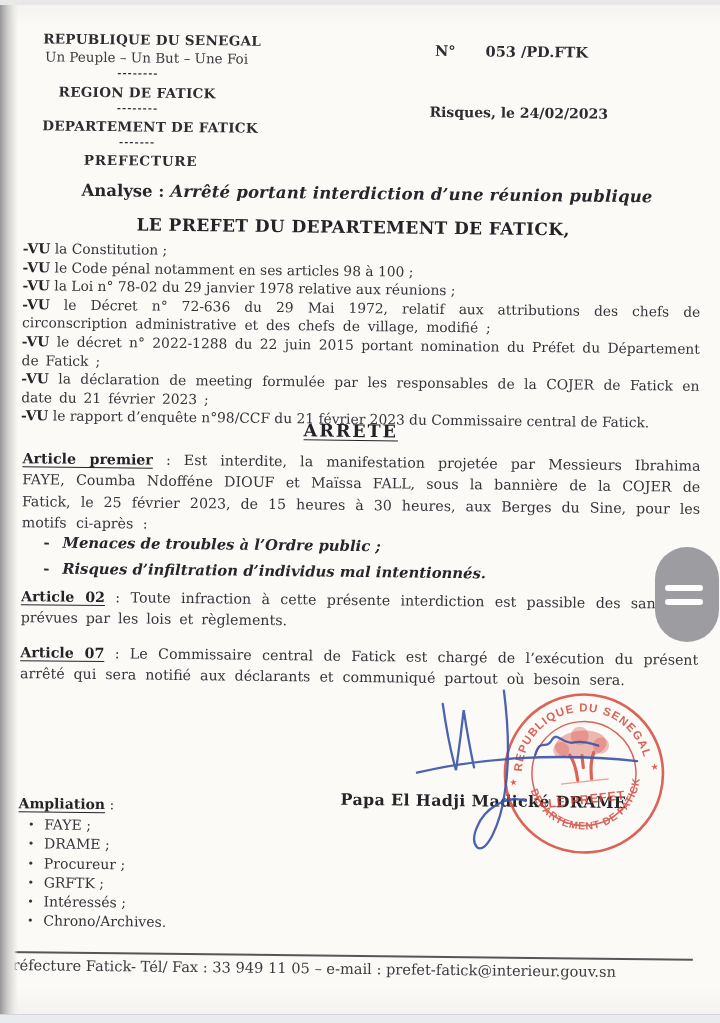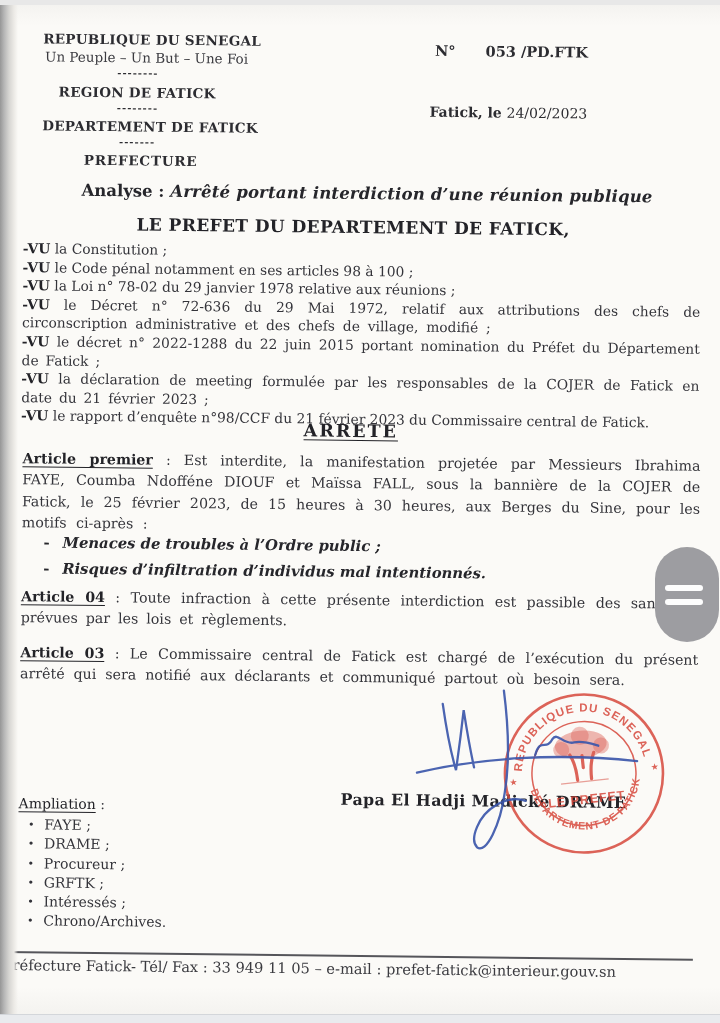"Fatick, le" span.date-prefix { text: Fatick -> Risques }
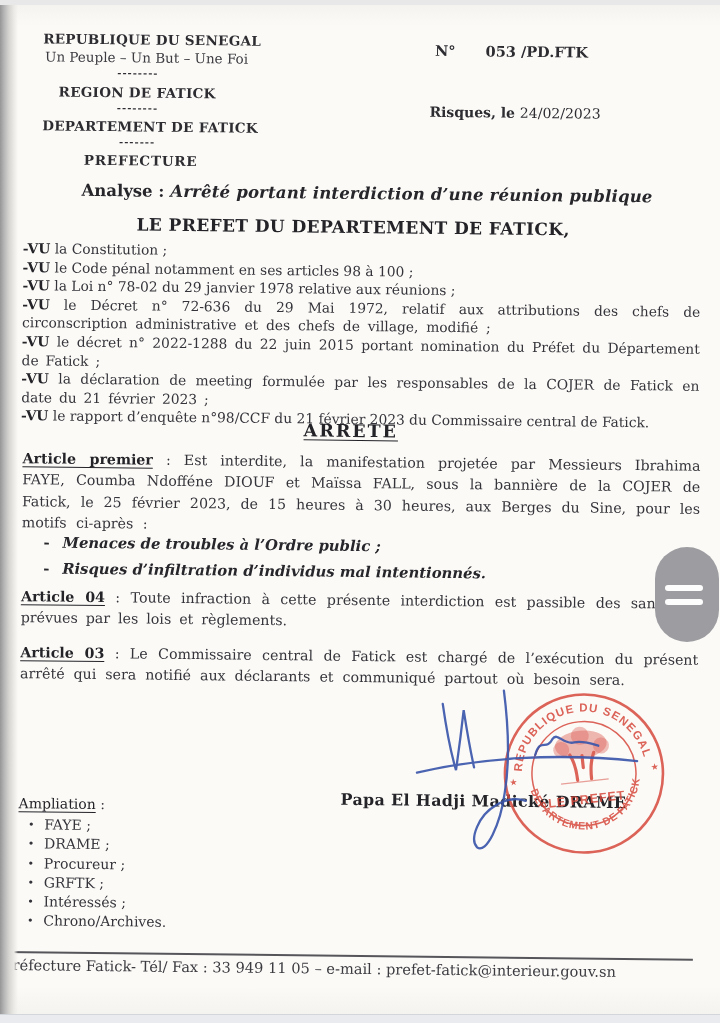"24/02/2023" .date-val { font-weight: normal -> bold }
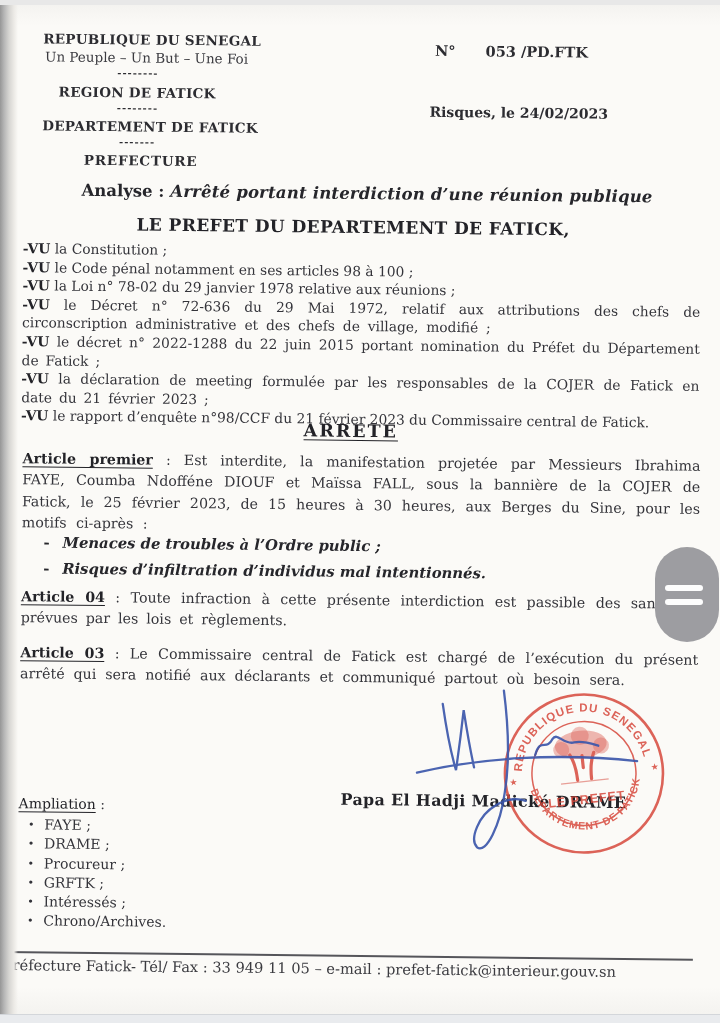"Article 04" span.lbl { text: 04 -> 02 }
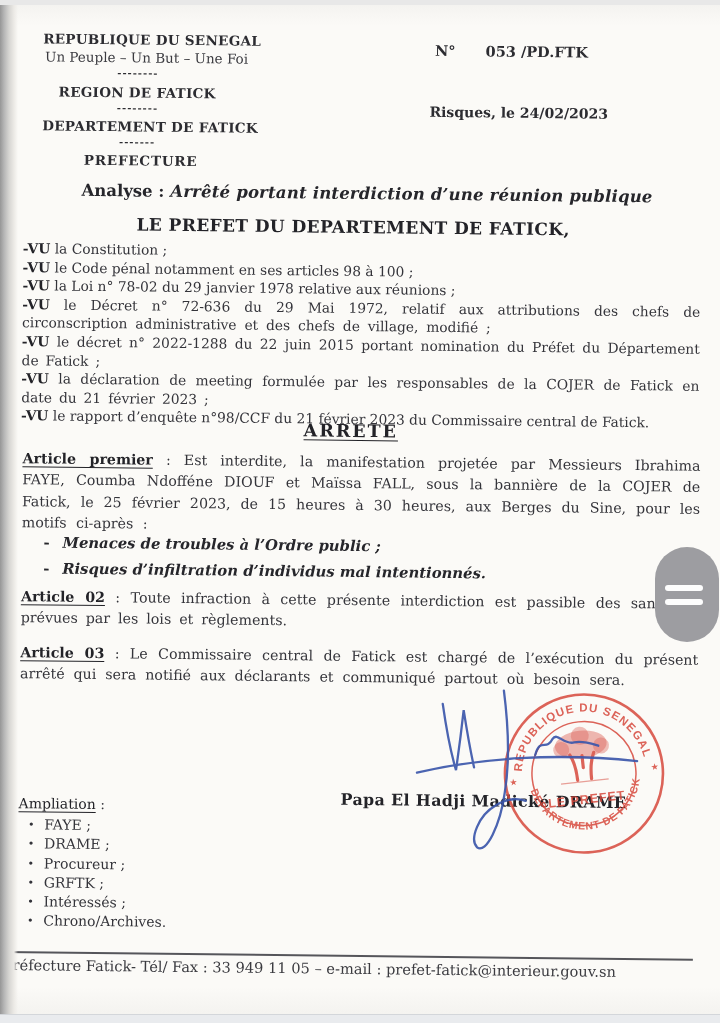"Article 03" span.lbl { text: 03 -> 07 }
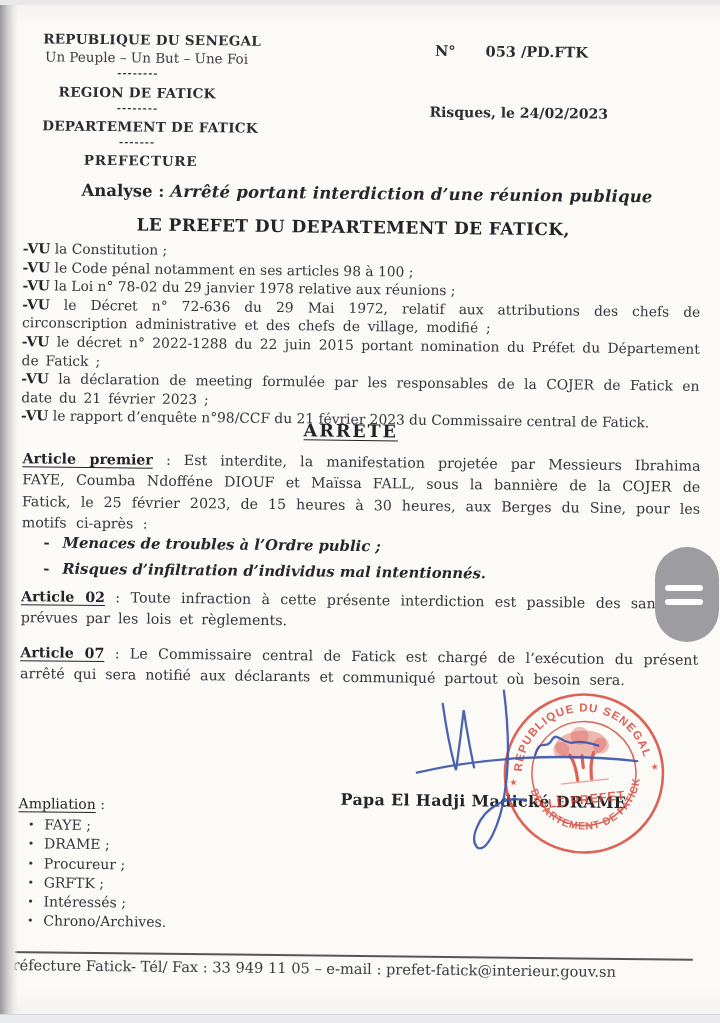"Ampliation" .amp-label { font-weight: normal -> bold }
